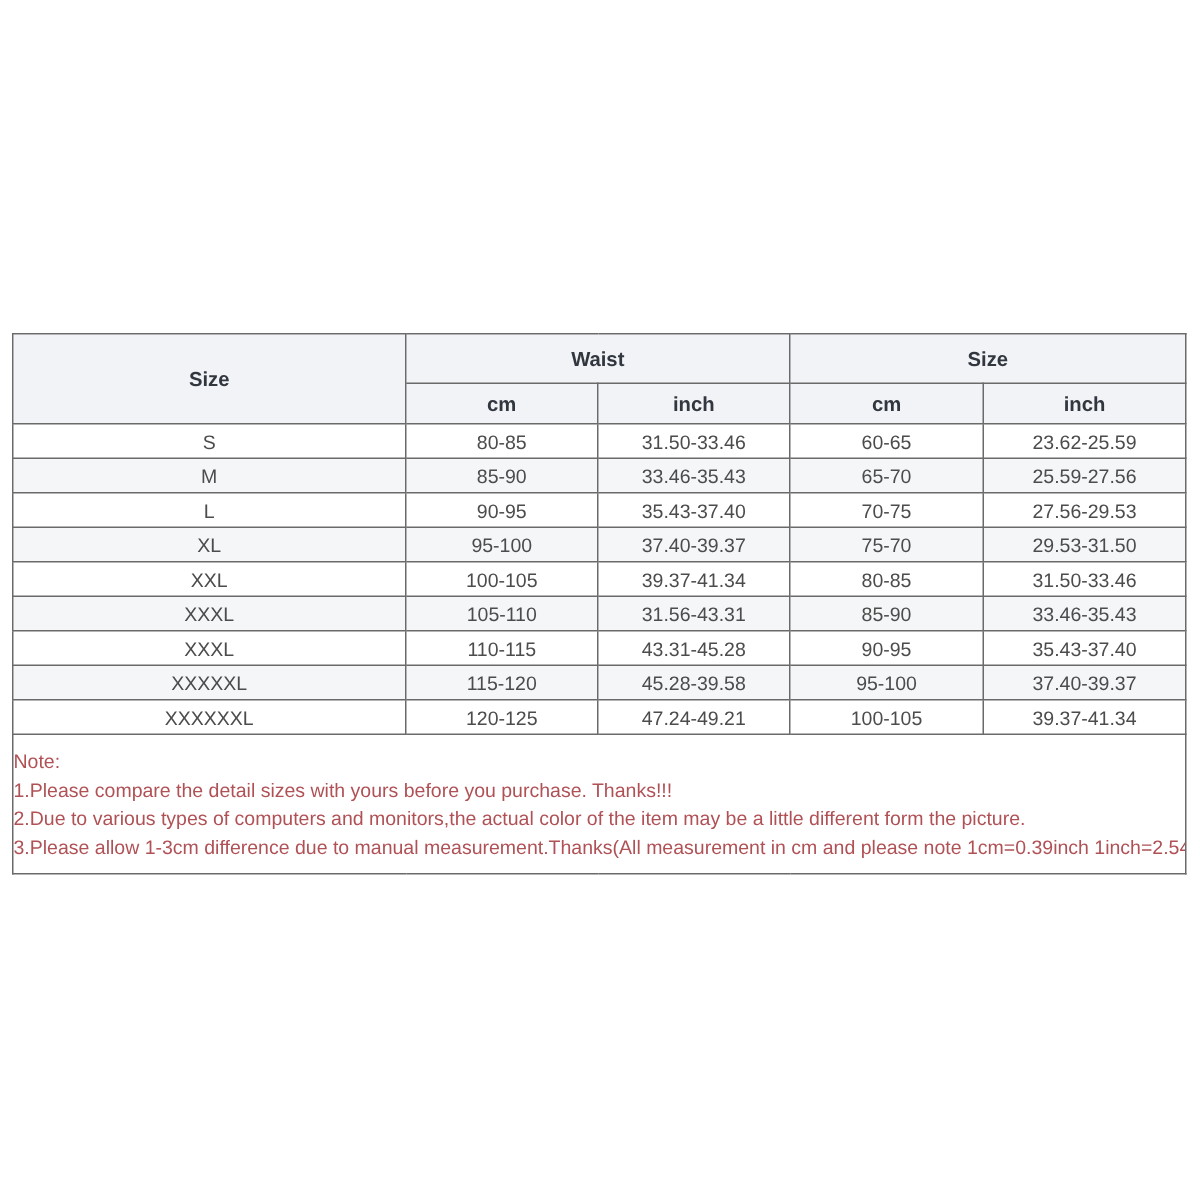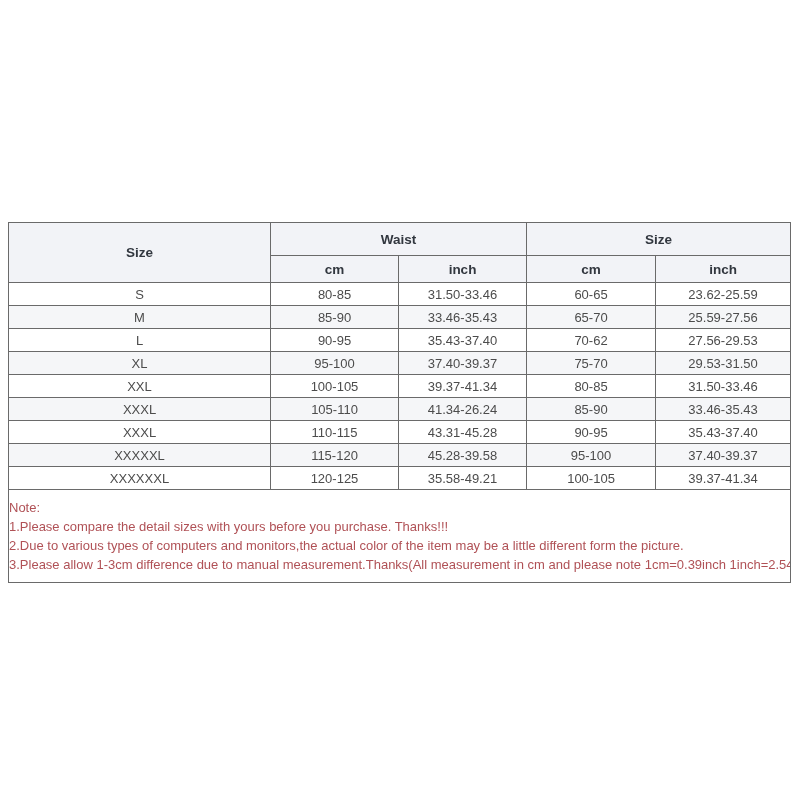"70-62" td { text: 70-62 -> 70-75 }
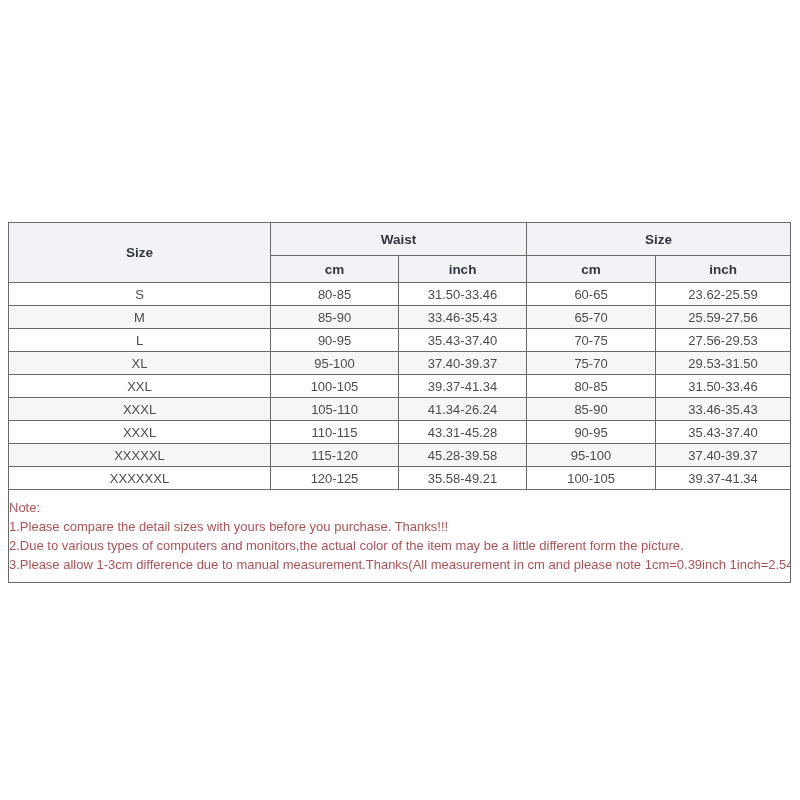"41.34-26.24" td { text: 41.34-26.24 -> 31.56-43.31 }
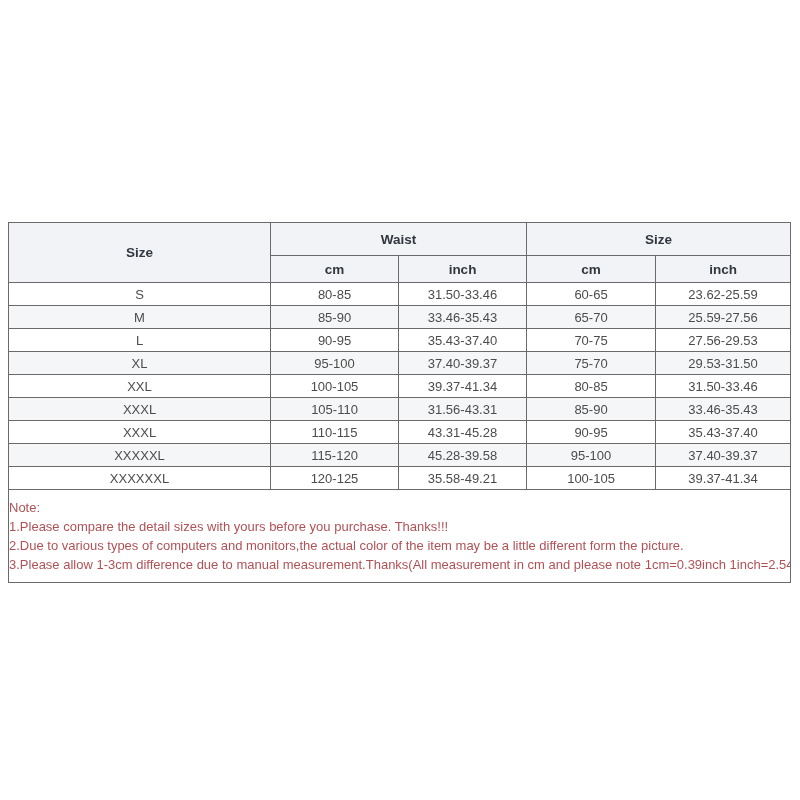"35.58-49.21" td { text: 35.58-49.21 -> 47.24-49.21 }
